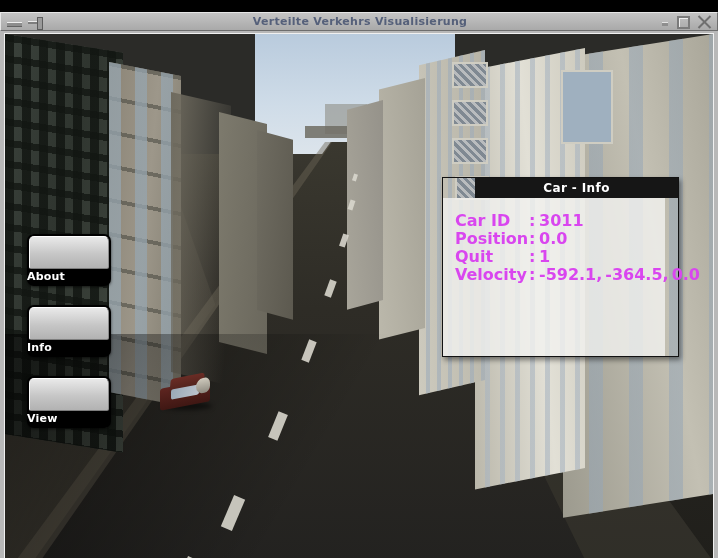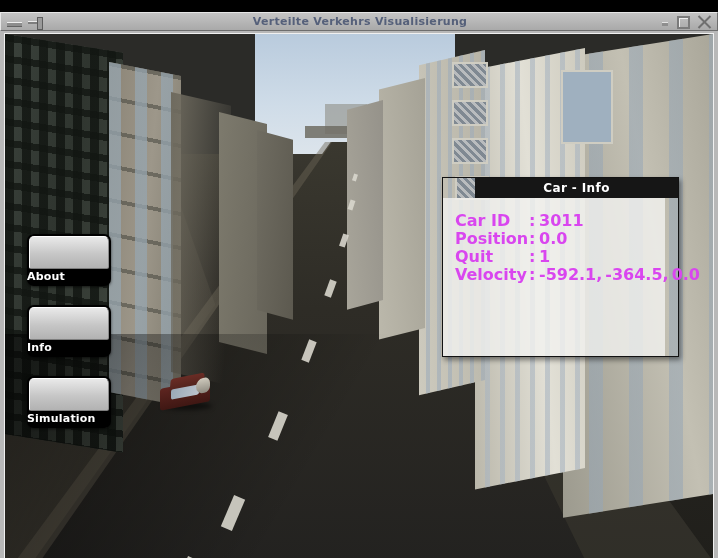"View" div.btn { html: none -> <div> <div></div> <div>View</div> </div> }
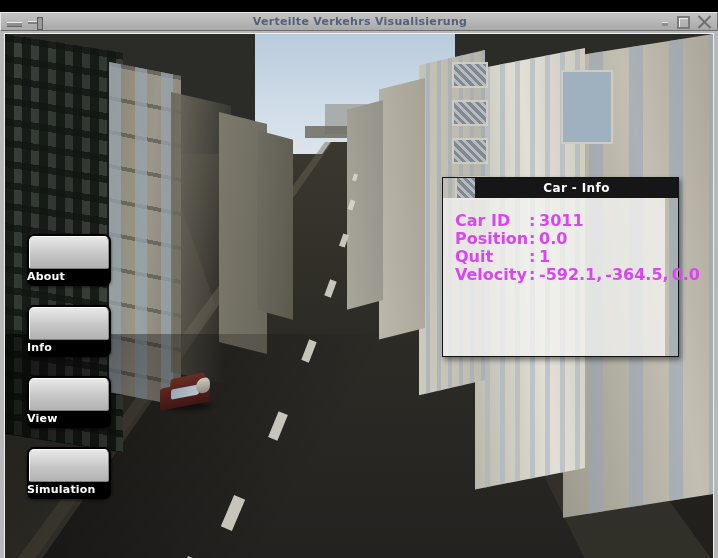"Simulation" div.btn { html: <div> <div></div> <div>Simulation</div> </div> -> none }
